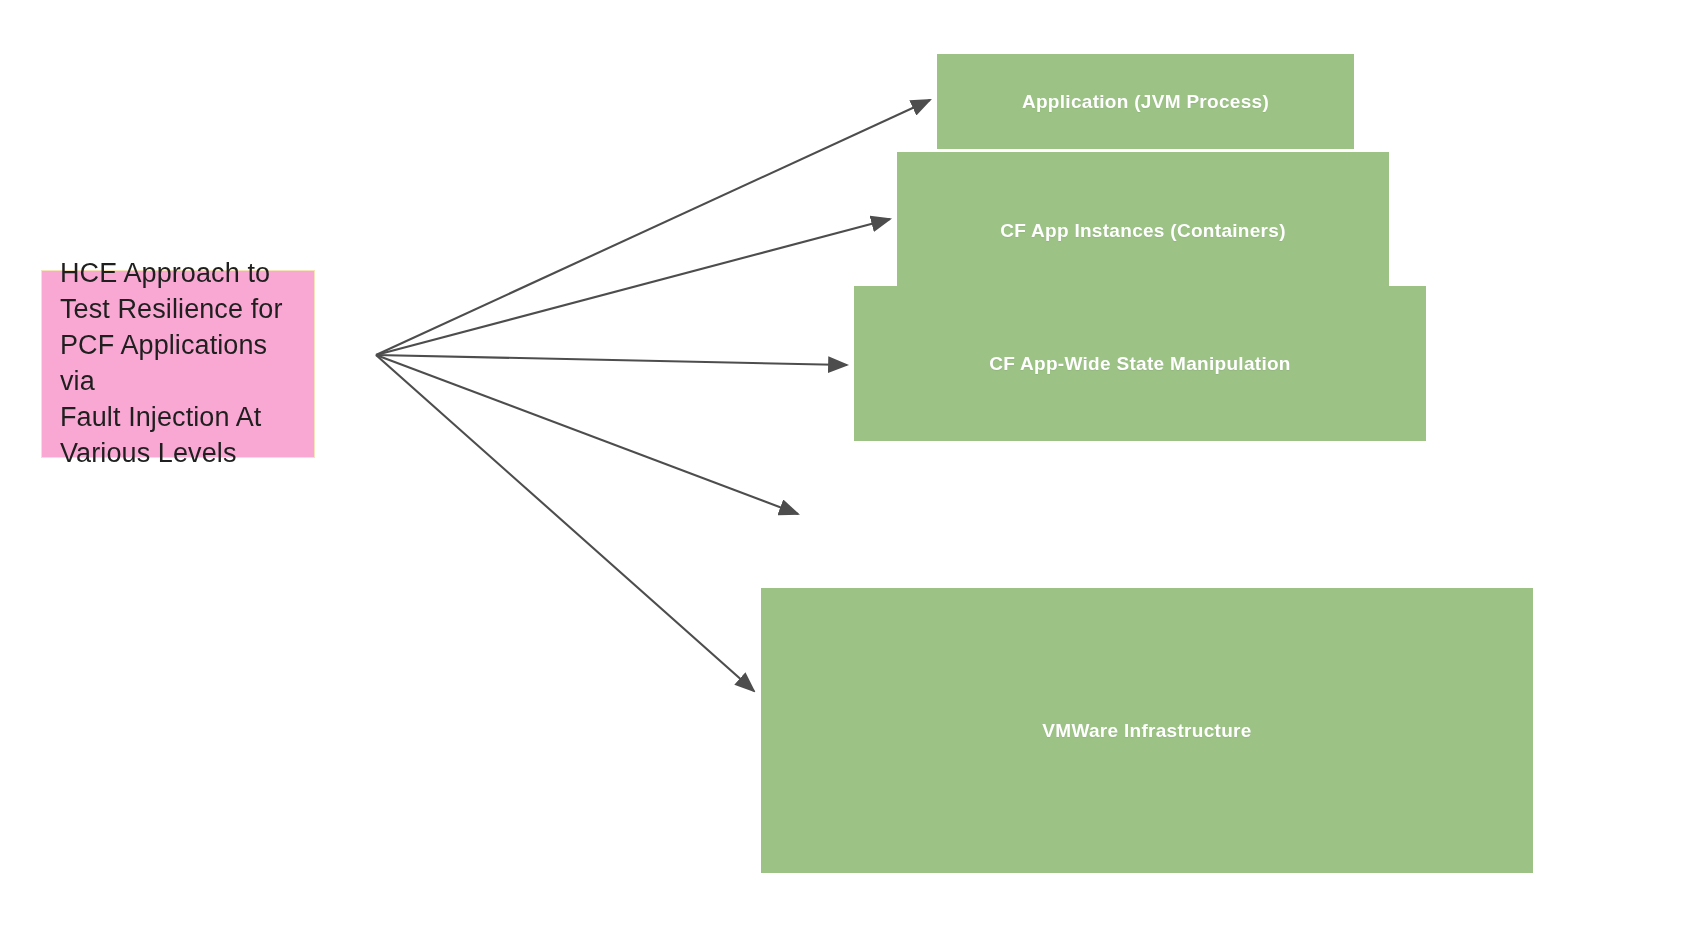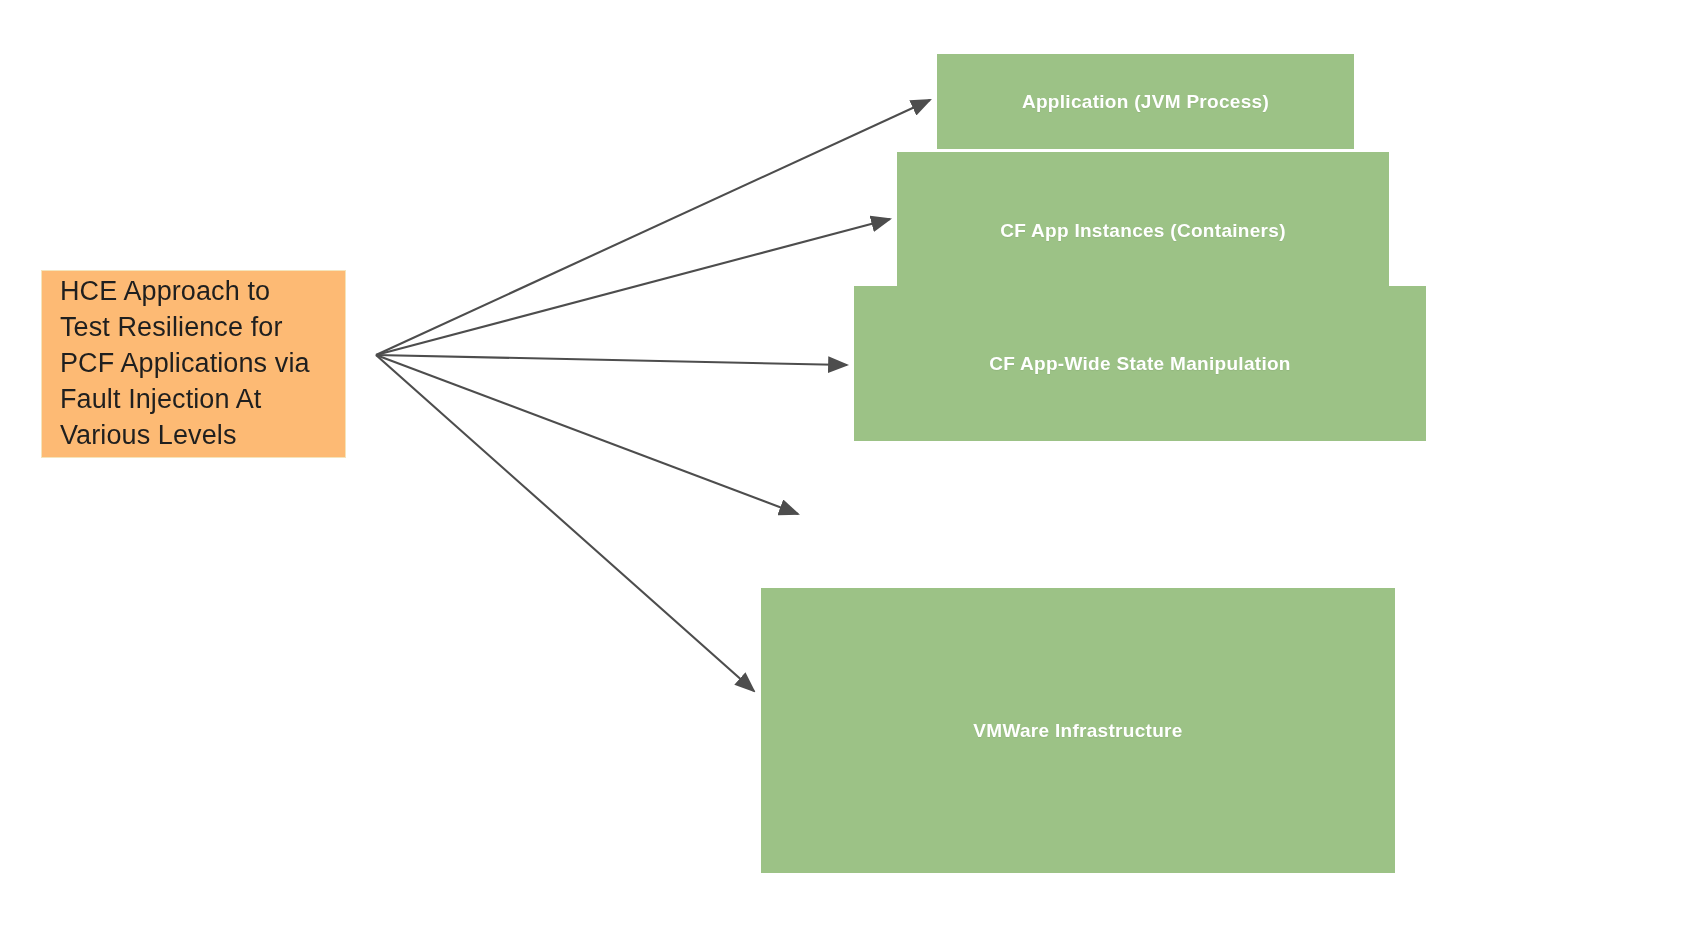"HCE Approach to" div.source-node { background: #fdba74 -> #f9a8d4; width: 305px -> 274px }
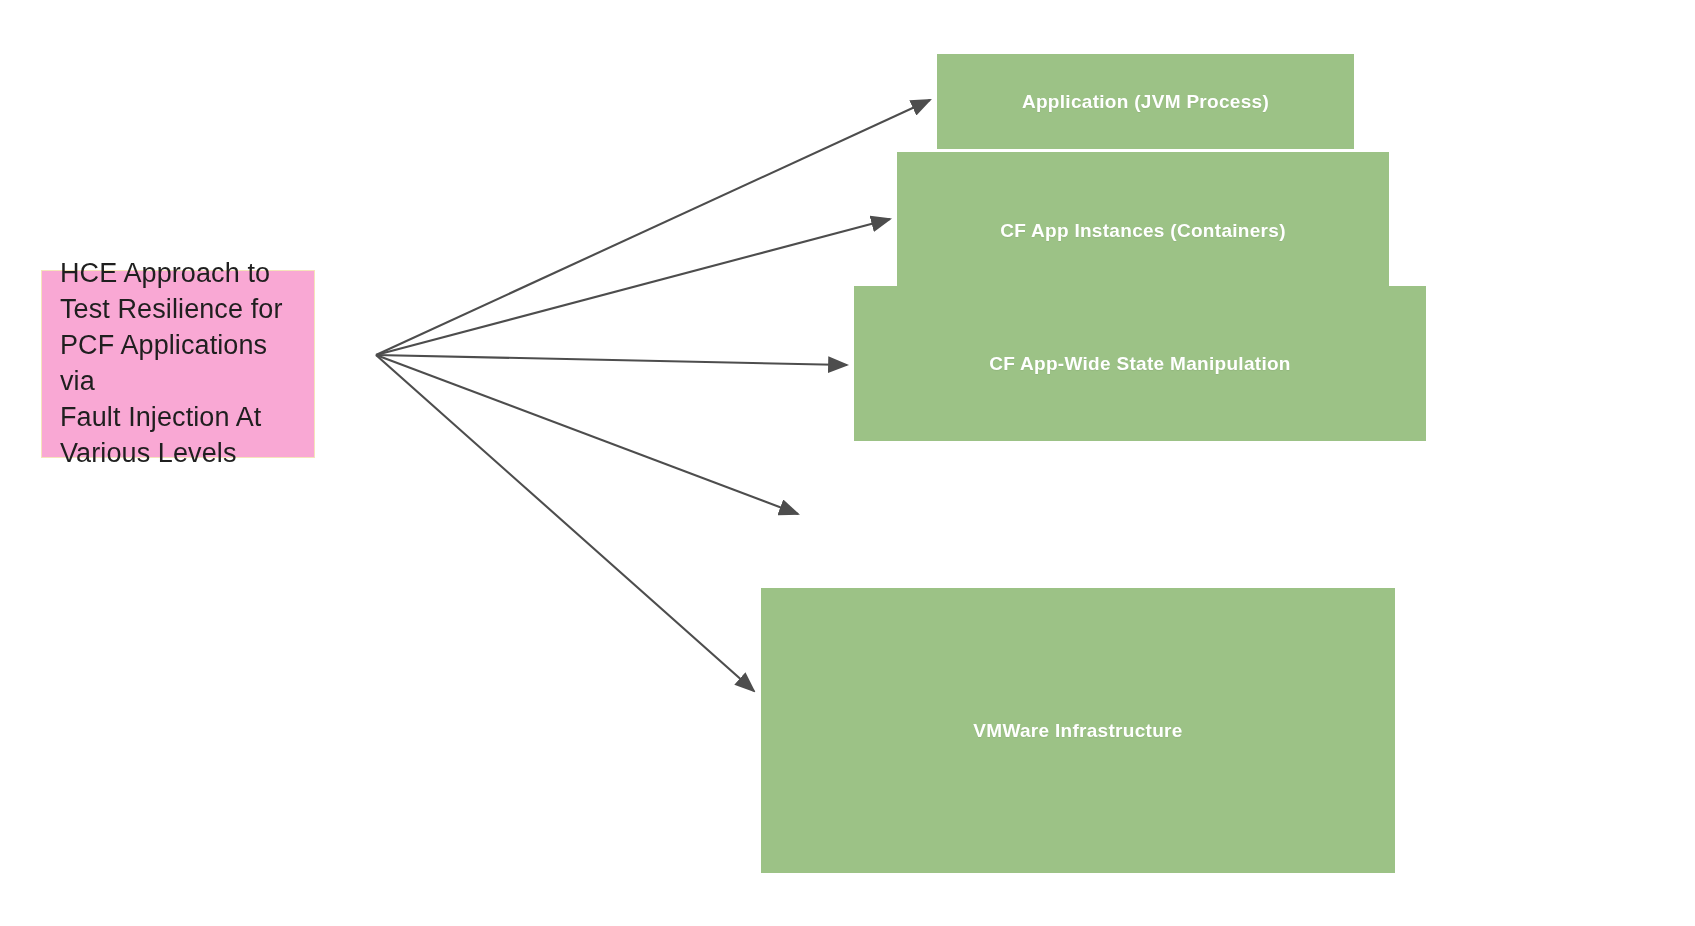"VMWare Infrastructure" div.layer-box { width: 634px -> 772px }
